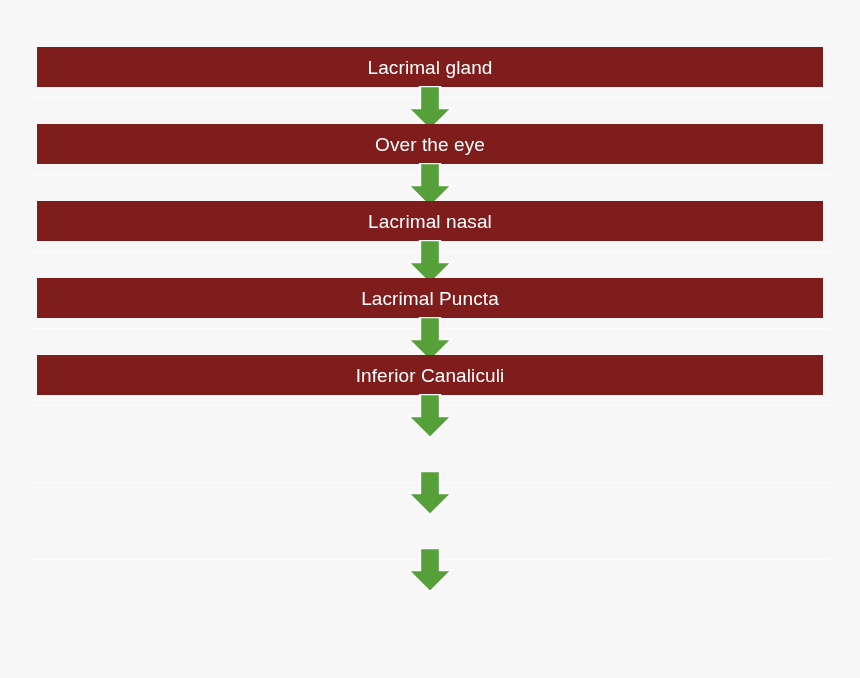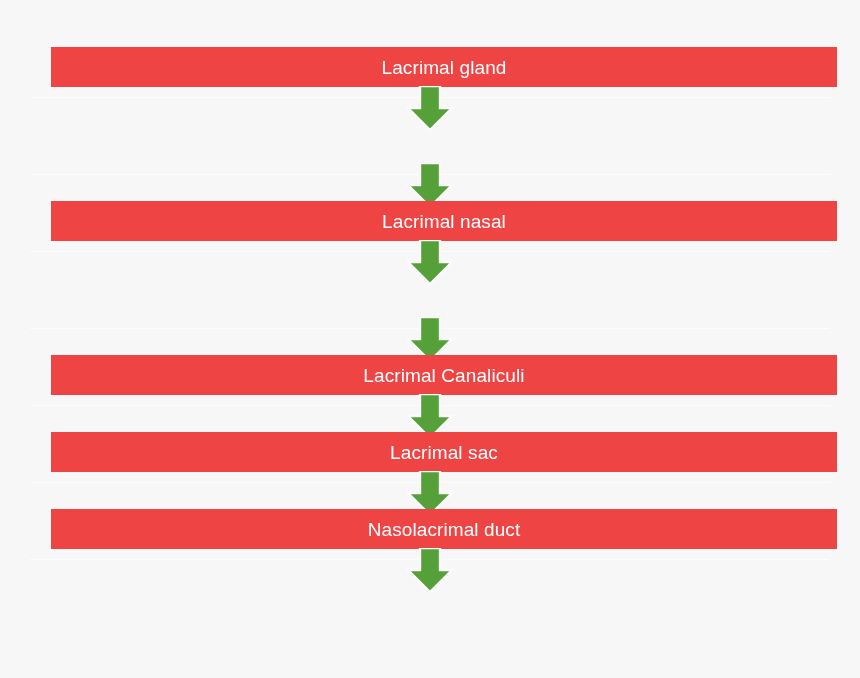"Lacrimal gland" .flow-box { background: #ef4444 -> #7f1d1d; left: 21px -> 7px }
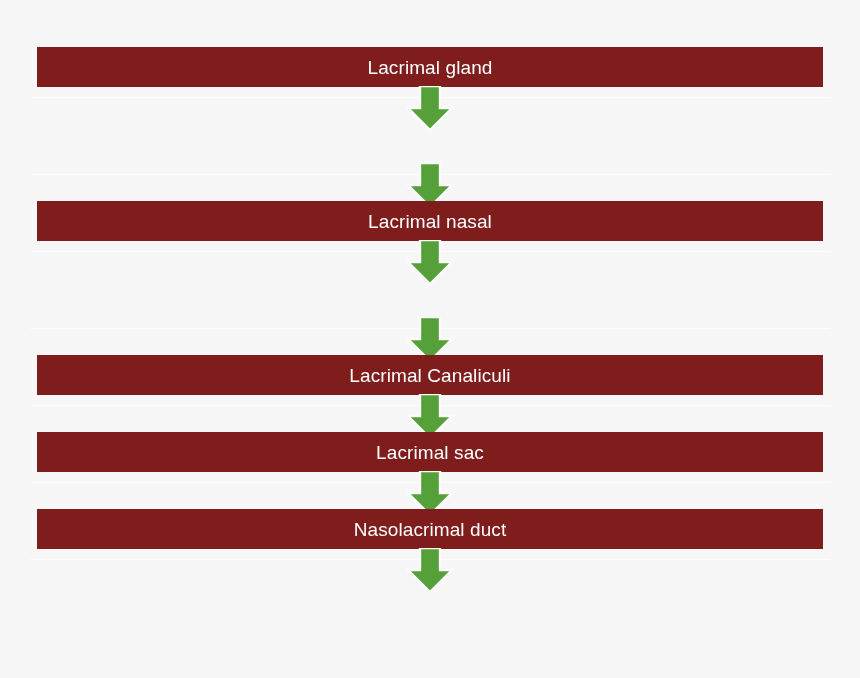"Over the eye" div.flow-step { html: none -> <div> <div> <span>Over the eye</span> </div> </div> }
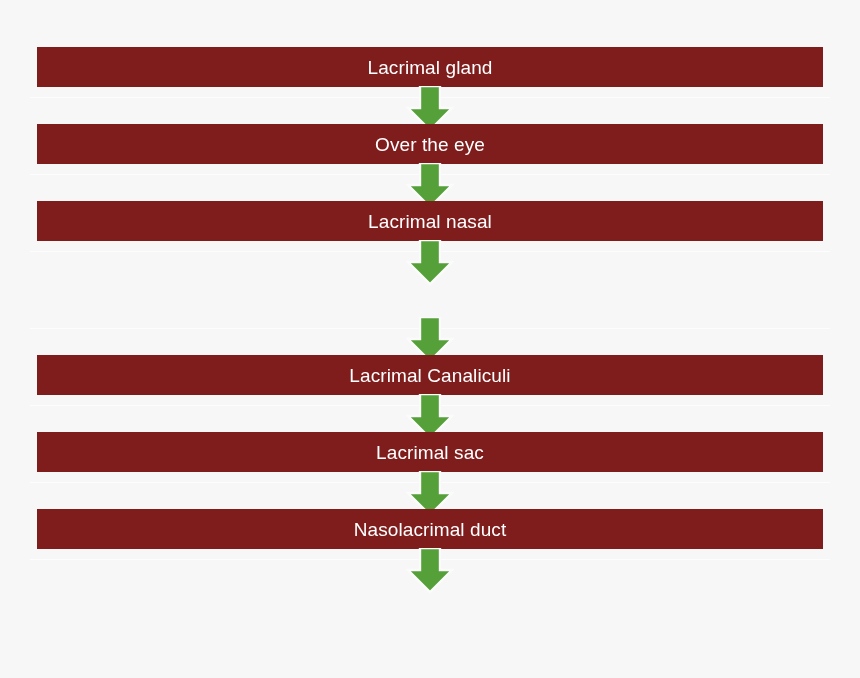"Lacrimal Puncta" div.flow-step { html: none -> <div> <div> <span>Lacrimal Puncta</span> </div> </div> }
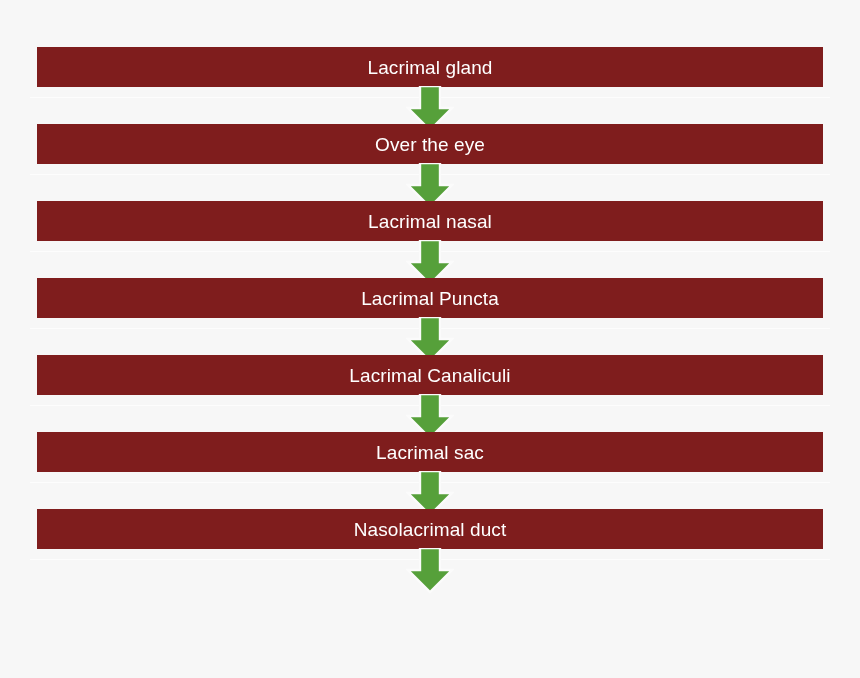"Lacrimal Canaliculi" span.flow-box-label { text: Lacrimal -> Inferior }
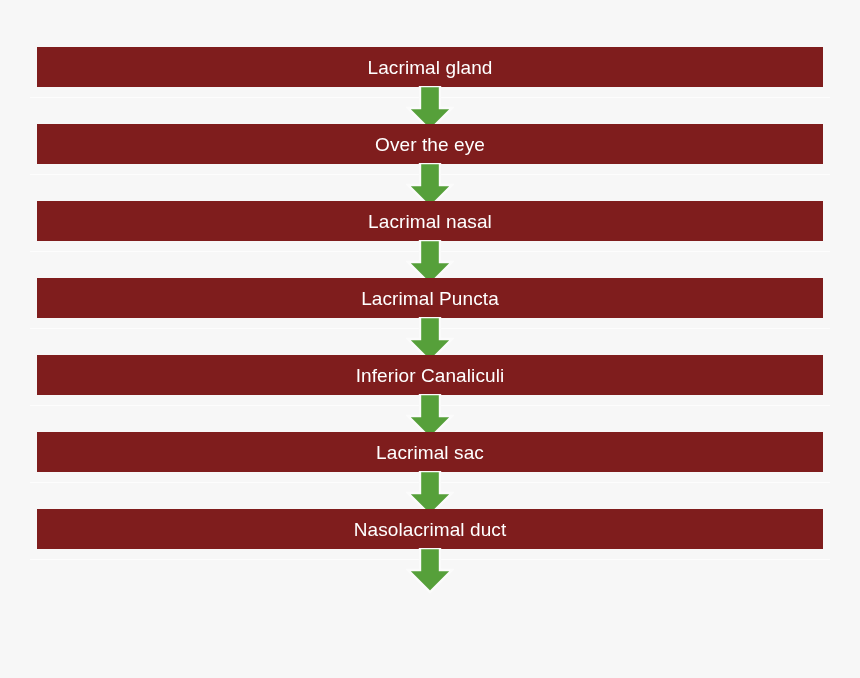"Lacrimal sac" div.flow-step { html: <div> <div> <span>Lacrimal sac</span> </div> </div> -> none }
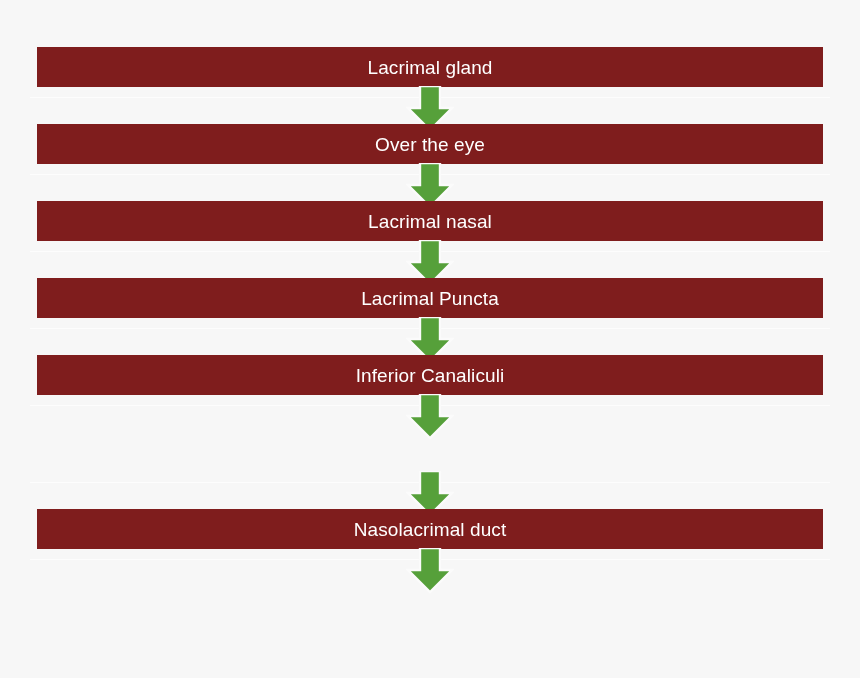"Nasolacrimal duct" div.flow-step { html: <div> <div> <span>Nasolacrimal duct</span> </div> </div> -> none }
